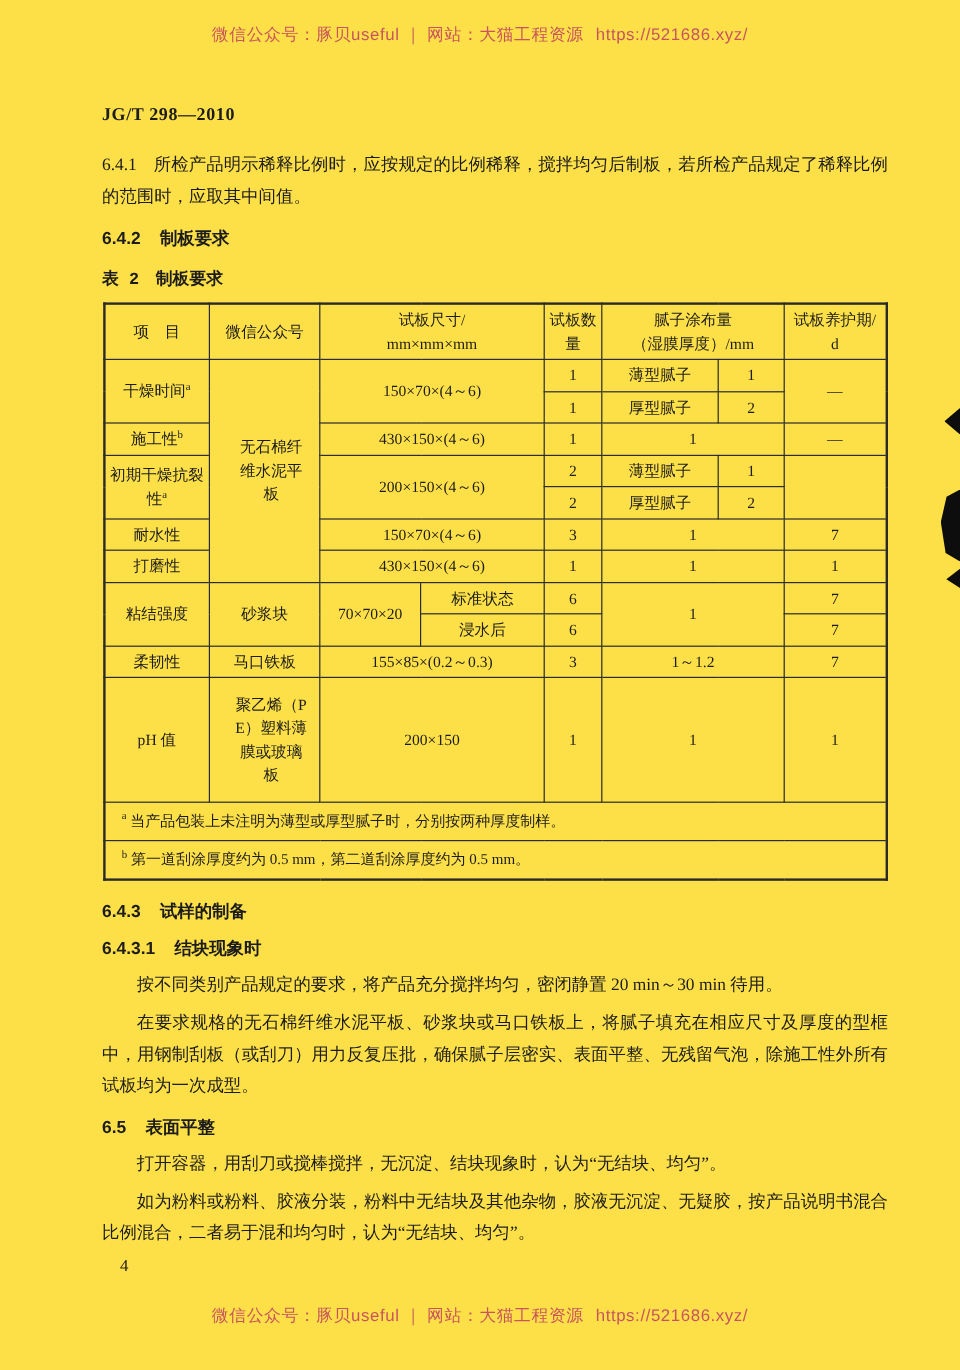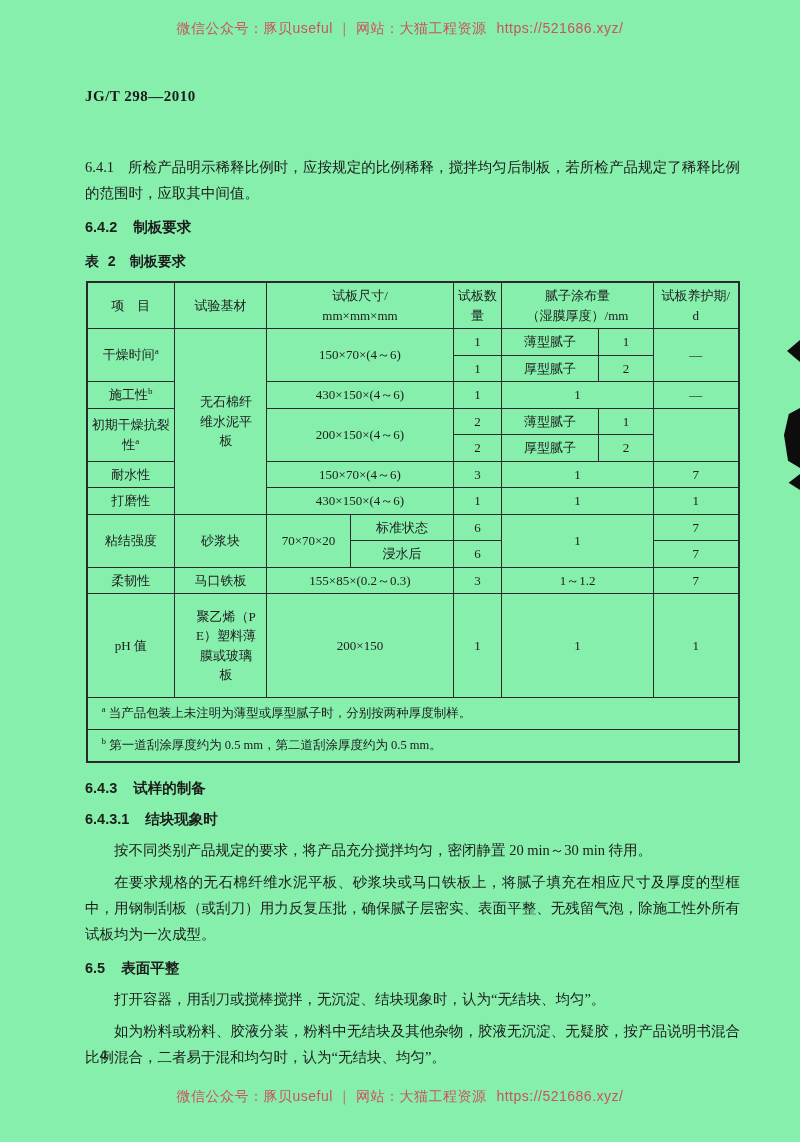"微信公众号：豚贝useful ｜ 网站：大猫工程资源" .page { background: #86efac -> #fde047 }
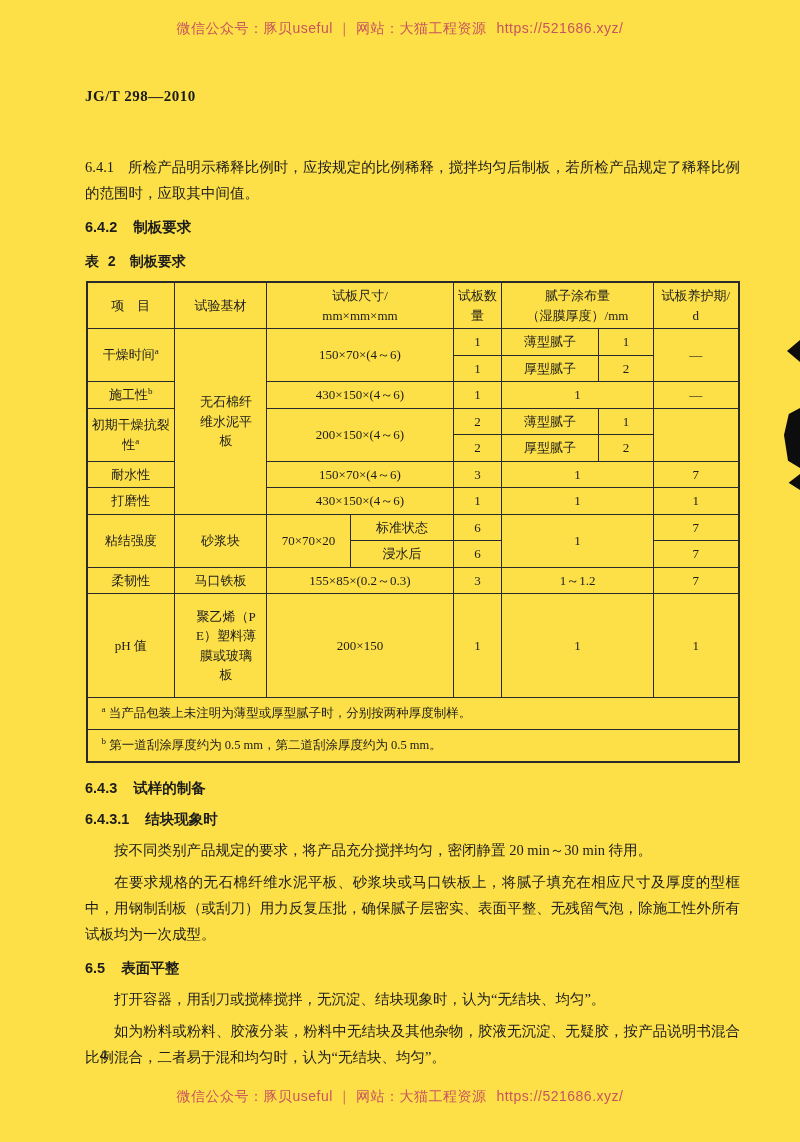"JG/T 298—2010" .doc-code { margin-bottom: 49px -> 20px }
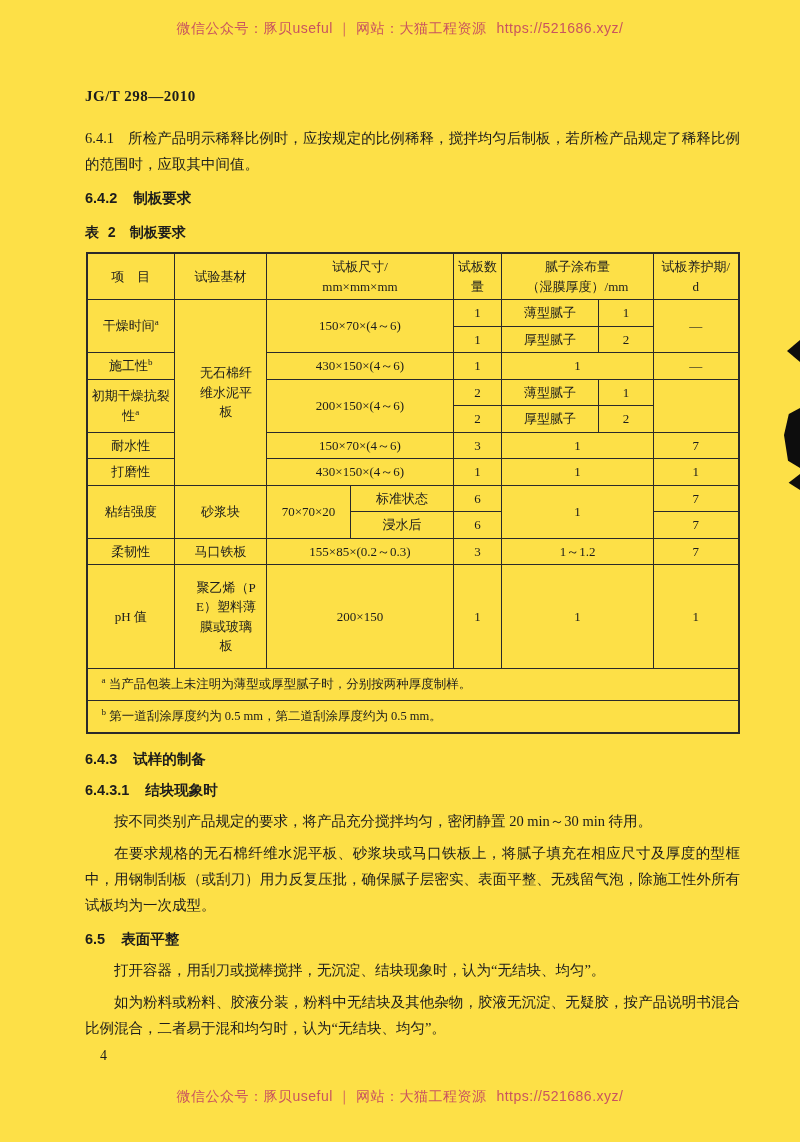"试验基材" th { text: 试验基材 -> 微信公众号 }
